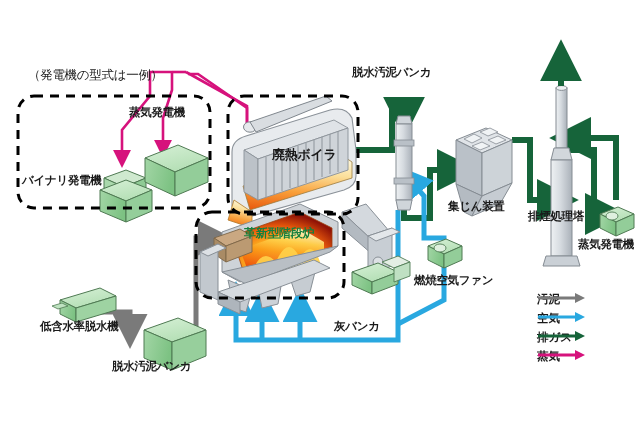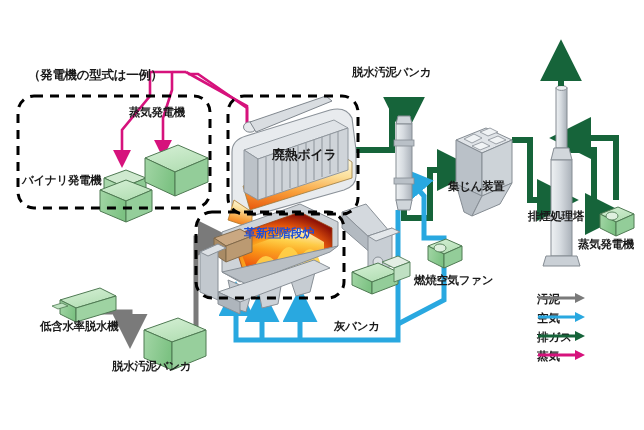"（発電機の型式は一例）" .lbl-note { font-weight: bold -> normal }
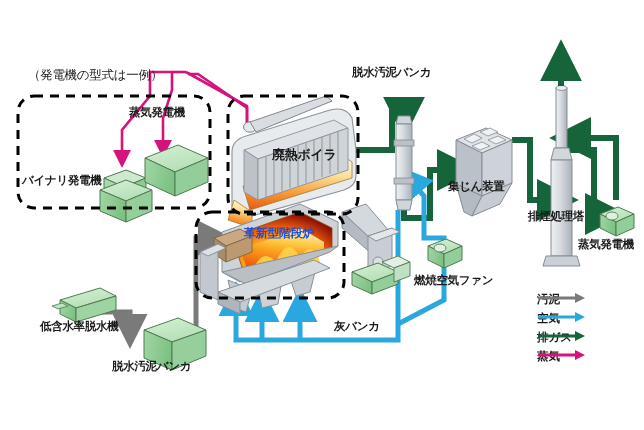"集じん装置" div.lbl { top: 180px -> 200px }
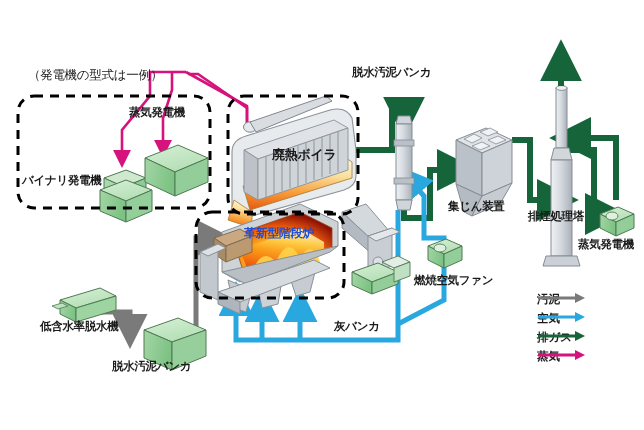"革新型階段炉" .lbl-red { color: #1d4ed8 -> #15803d }
